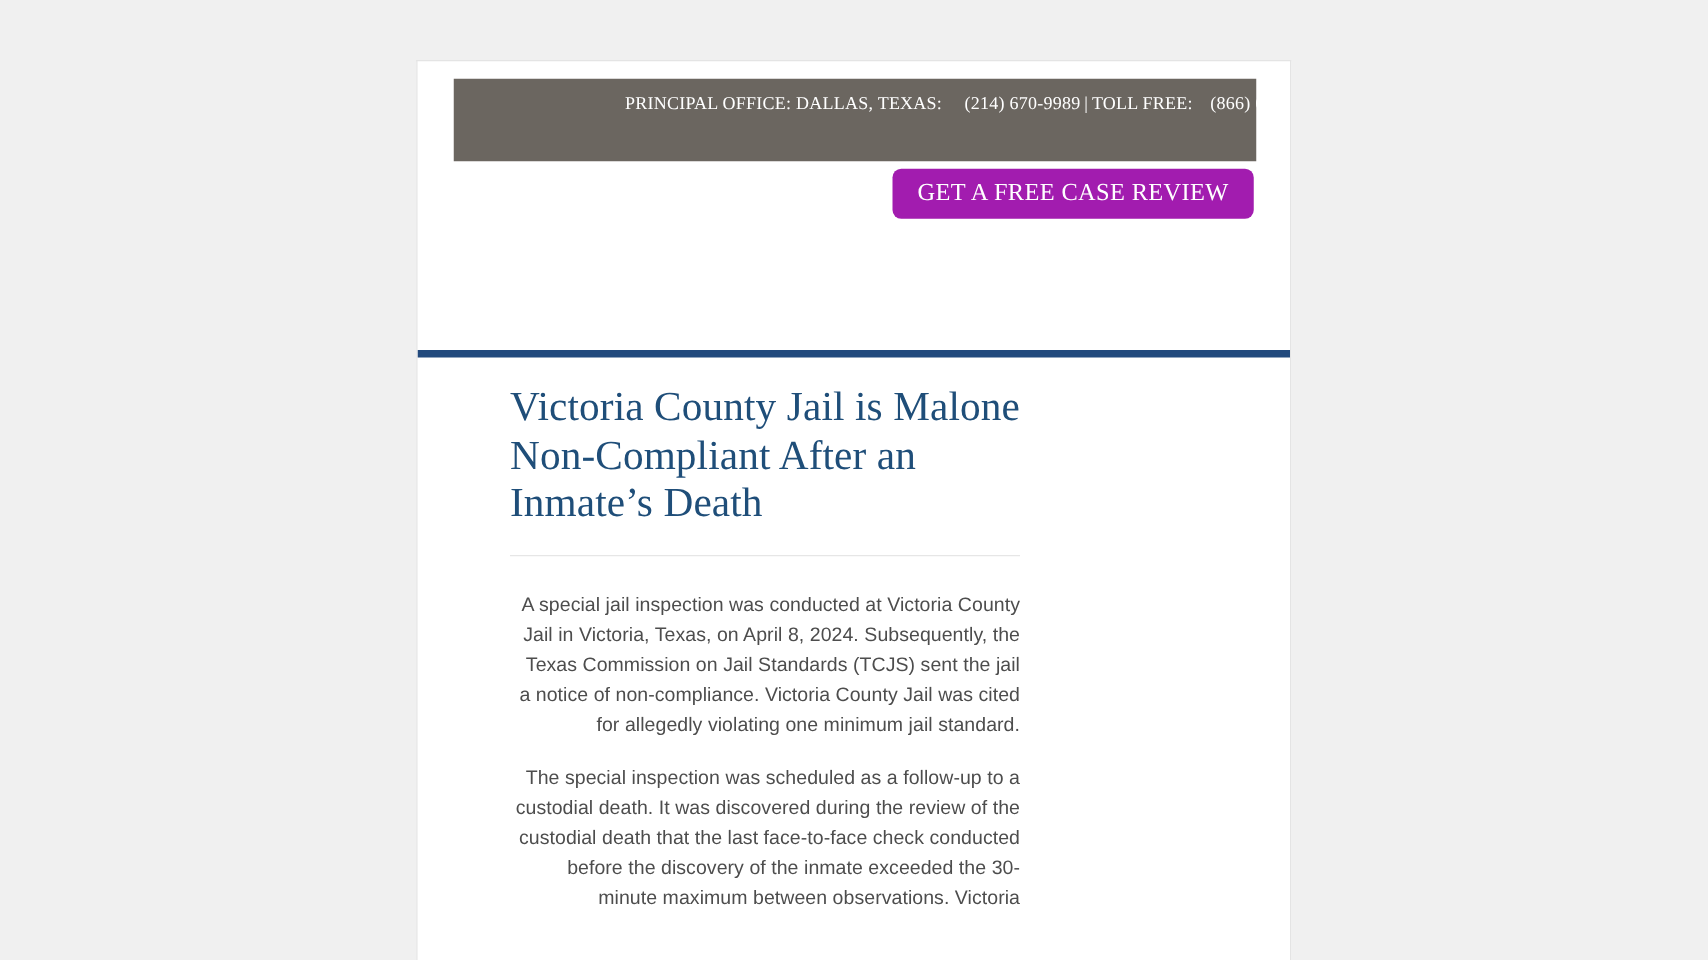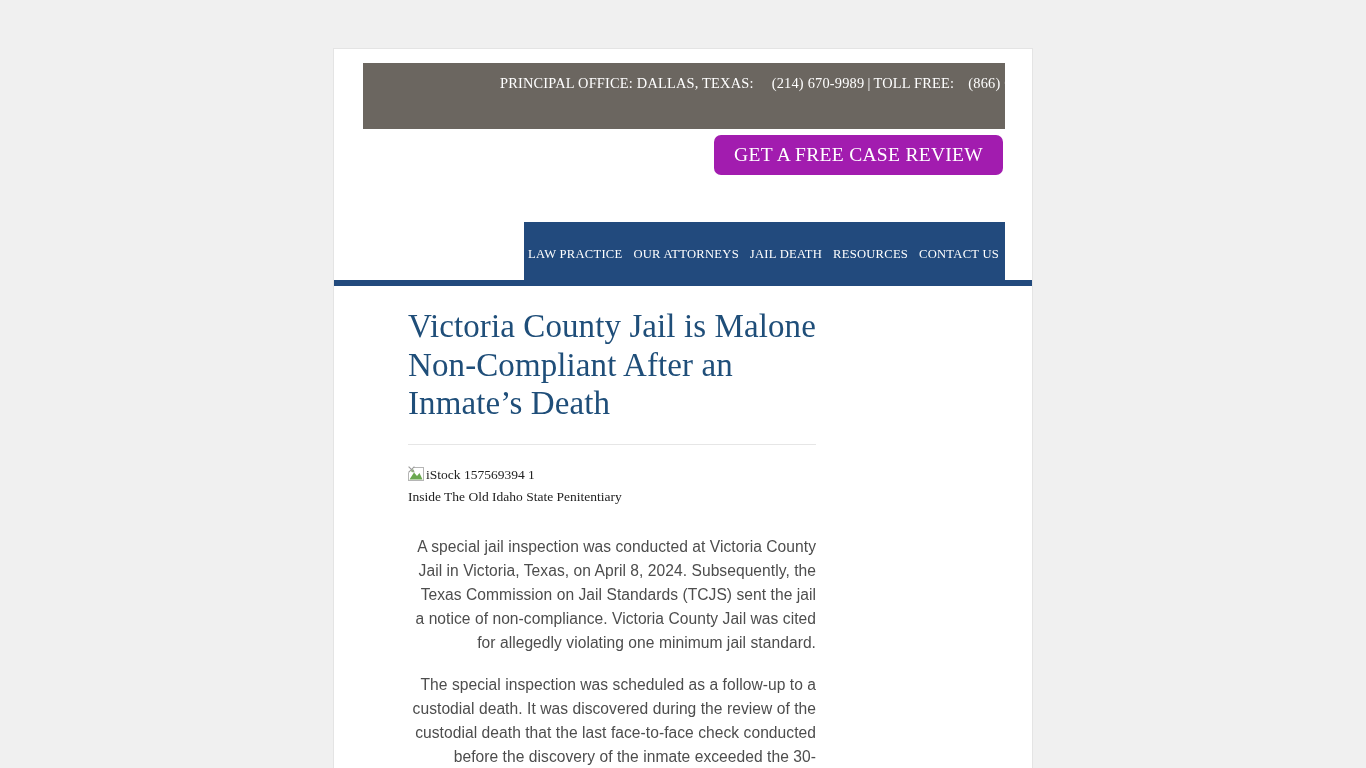"LAW PRACTICE" nav.nav-wrap { html: <nav> <ul> <li><a>LAW PRACTICE</a></li> <li><a>OUR ATTORNEYS</a></li> <li><a>JAIL DEATH</a></li> <li><a>RESOURCES</a></li> <li><a>CONTACT US</a></li> </ul> </nav> -> none }
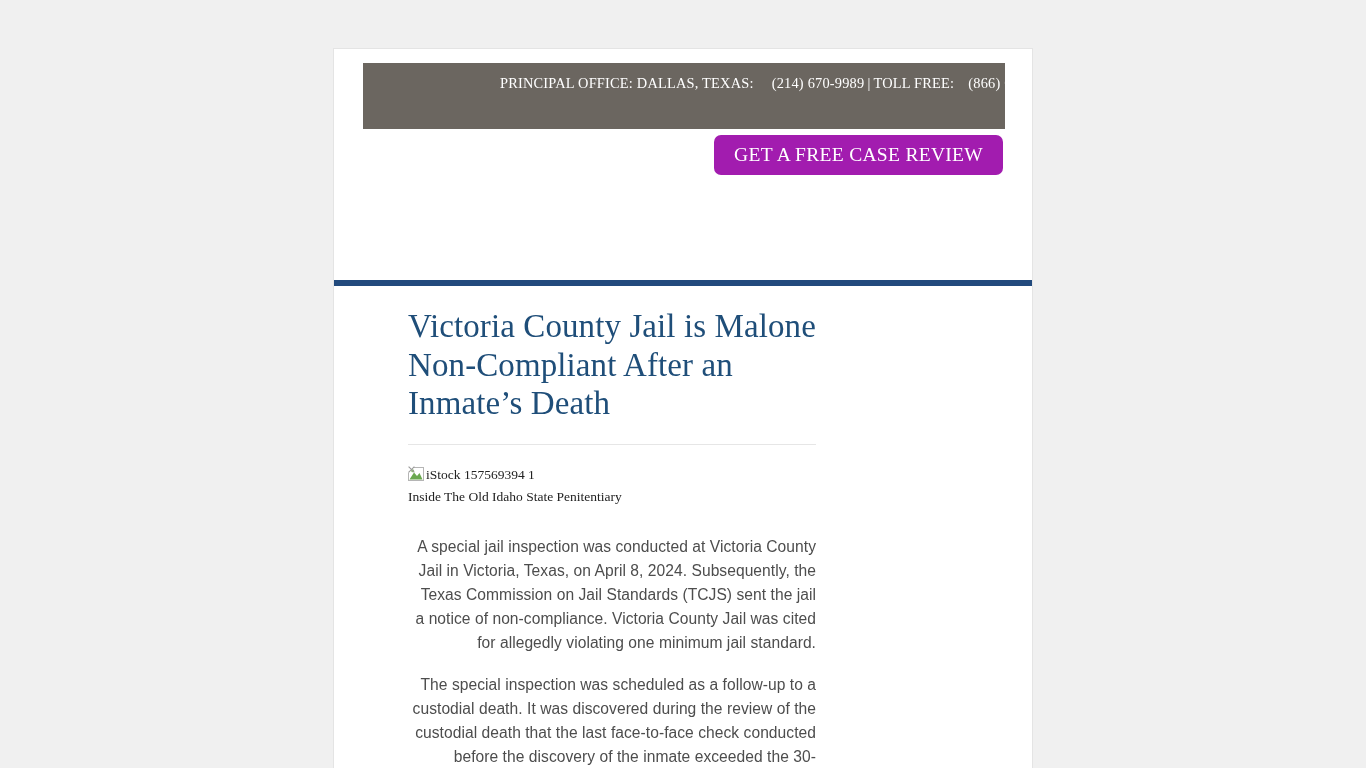"iStock 157569394 1" figure.figure { html: <figure> <span> <svg> <rect></rect> <polygon></polygon> <circle></circle> <polygon></polygon> <polyline></polyline> <polyline></polyline> </svg> </span><span>iStock 157569394 1</span> <figcaption>Inside The Old Idaho State Penitentiary</figcaption> </figure> -> none }
